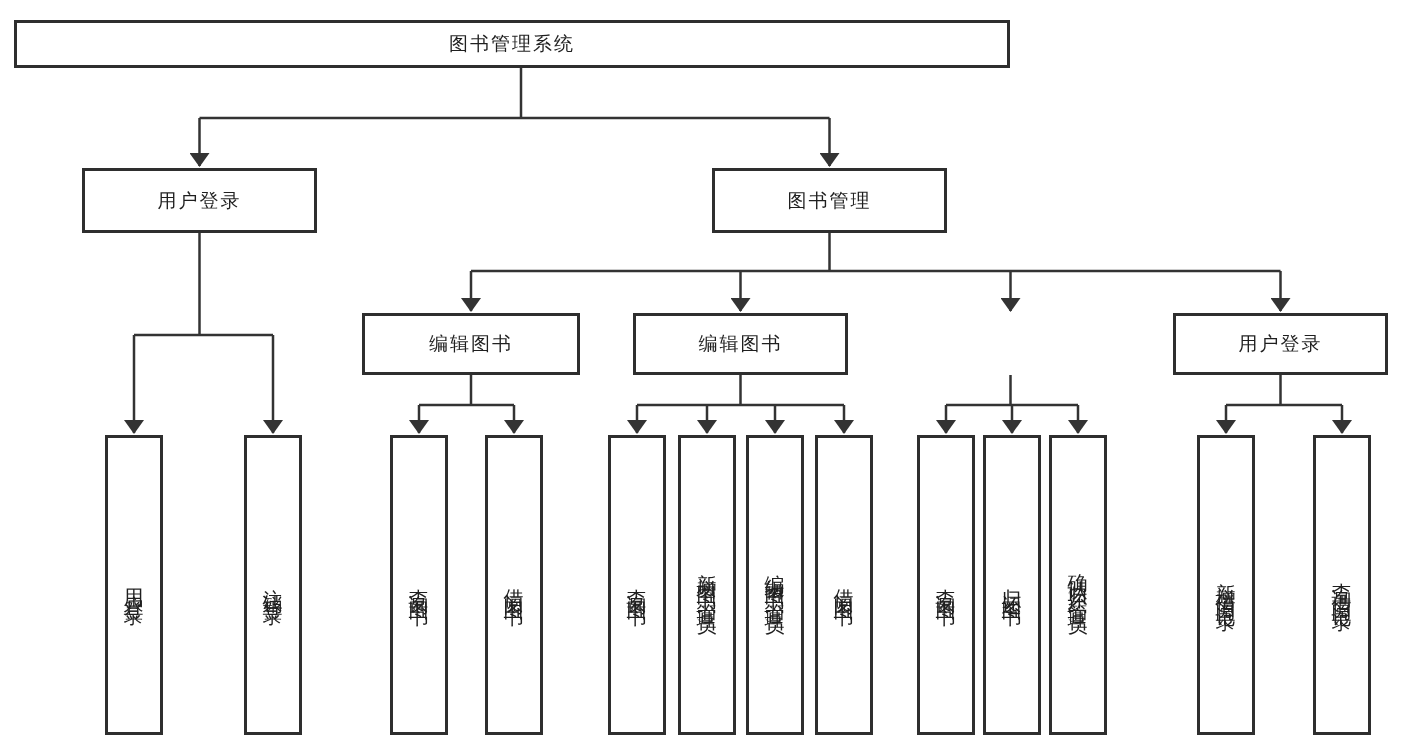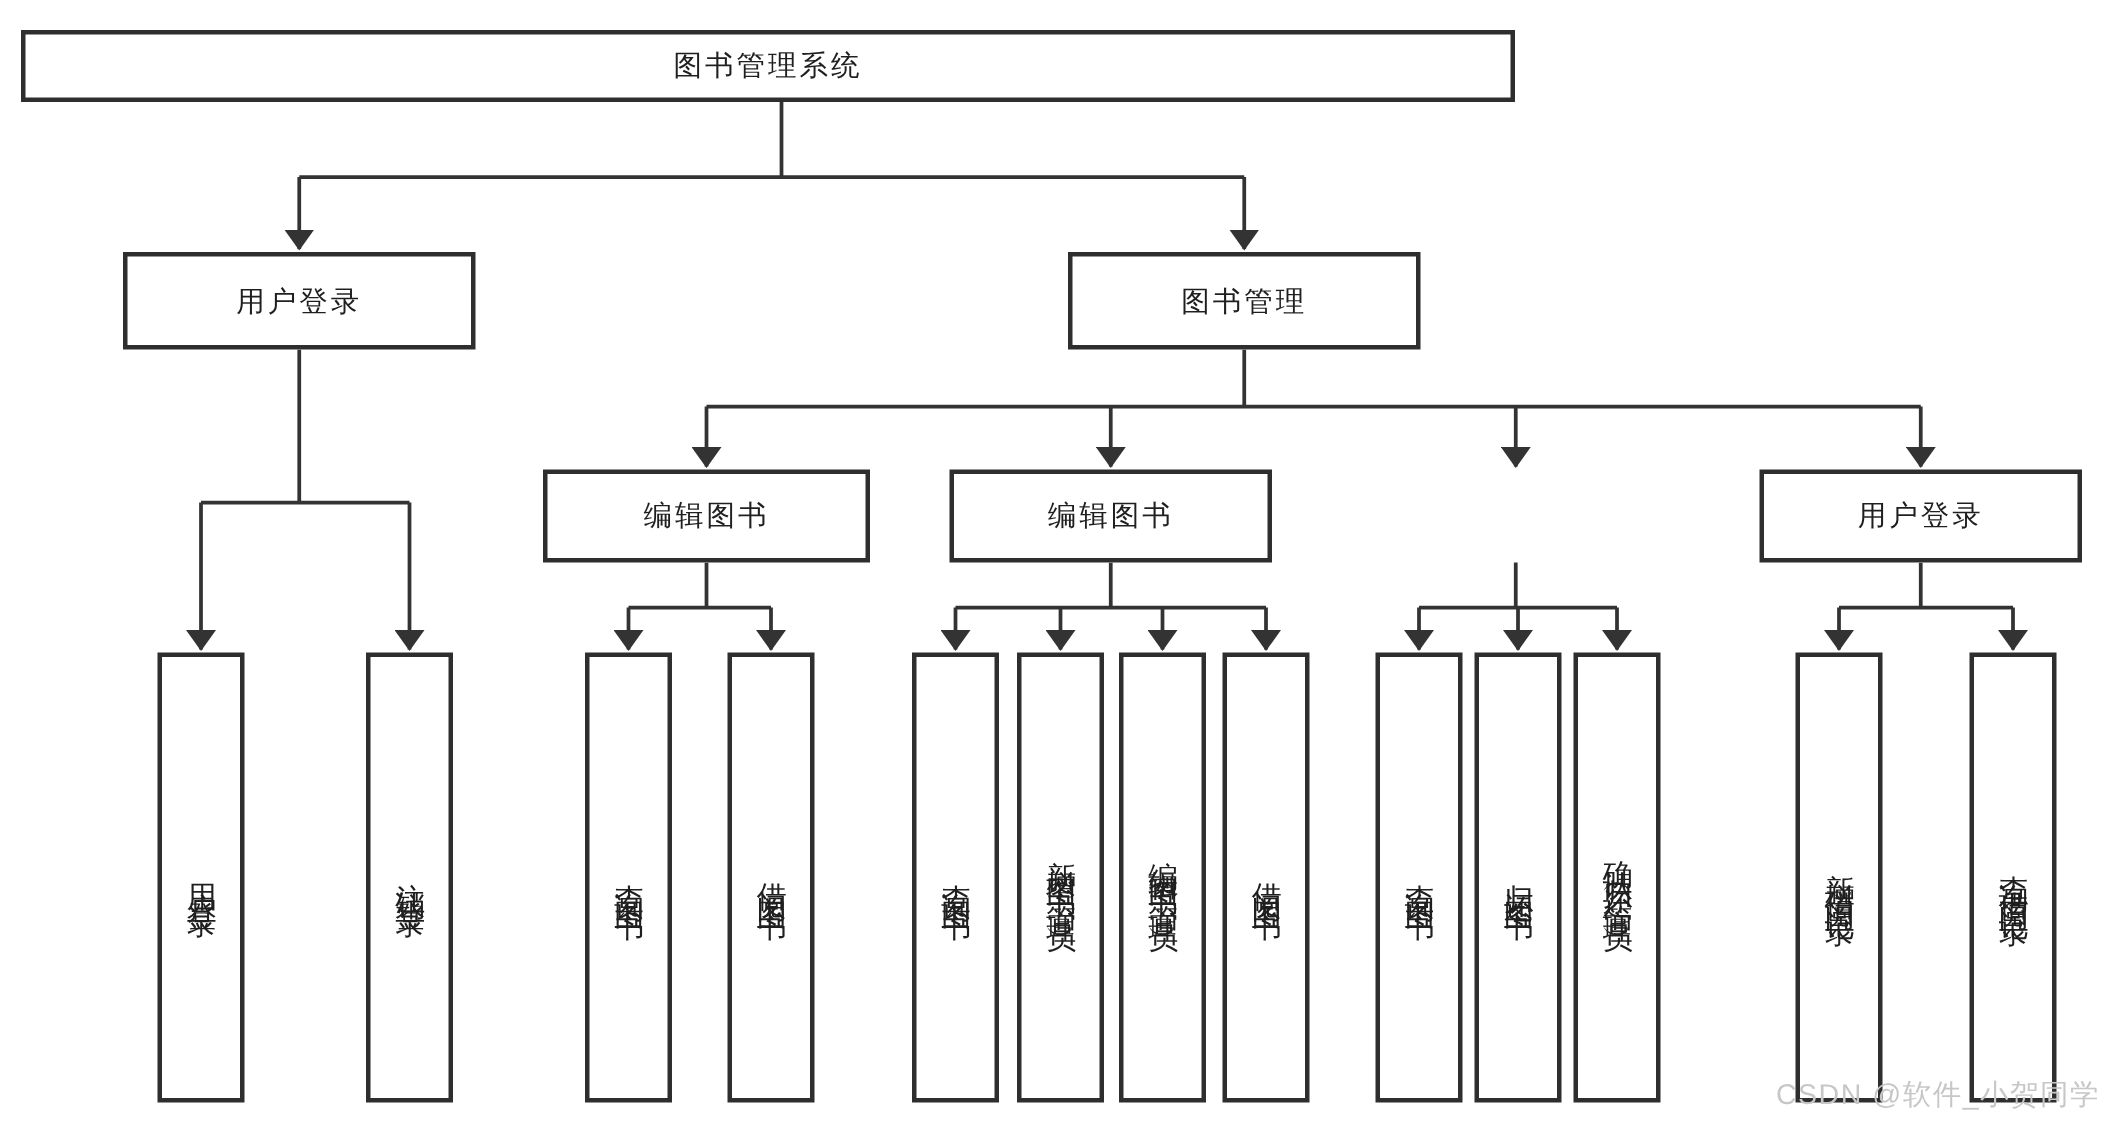"CSDN @软件_小贺同学" div.watermark { html: <div>CSDN @软件_小贺同学</div> -> none }
